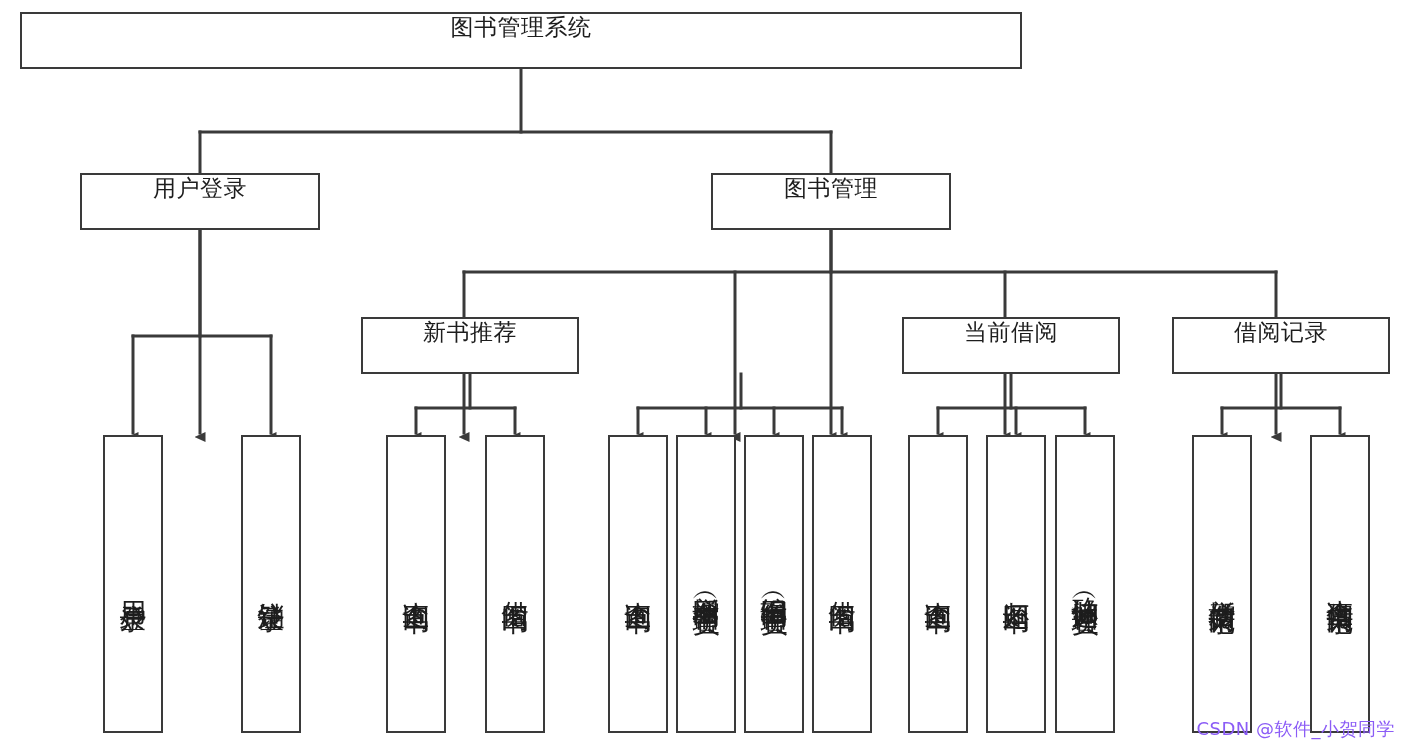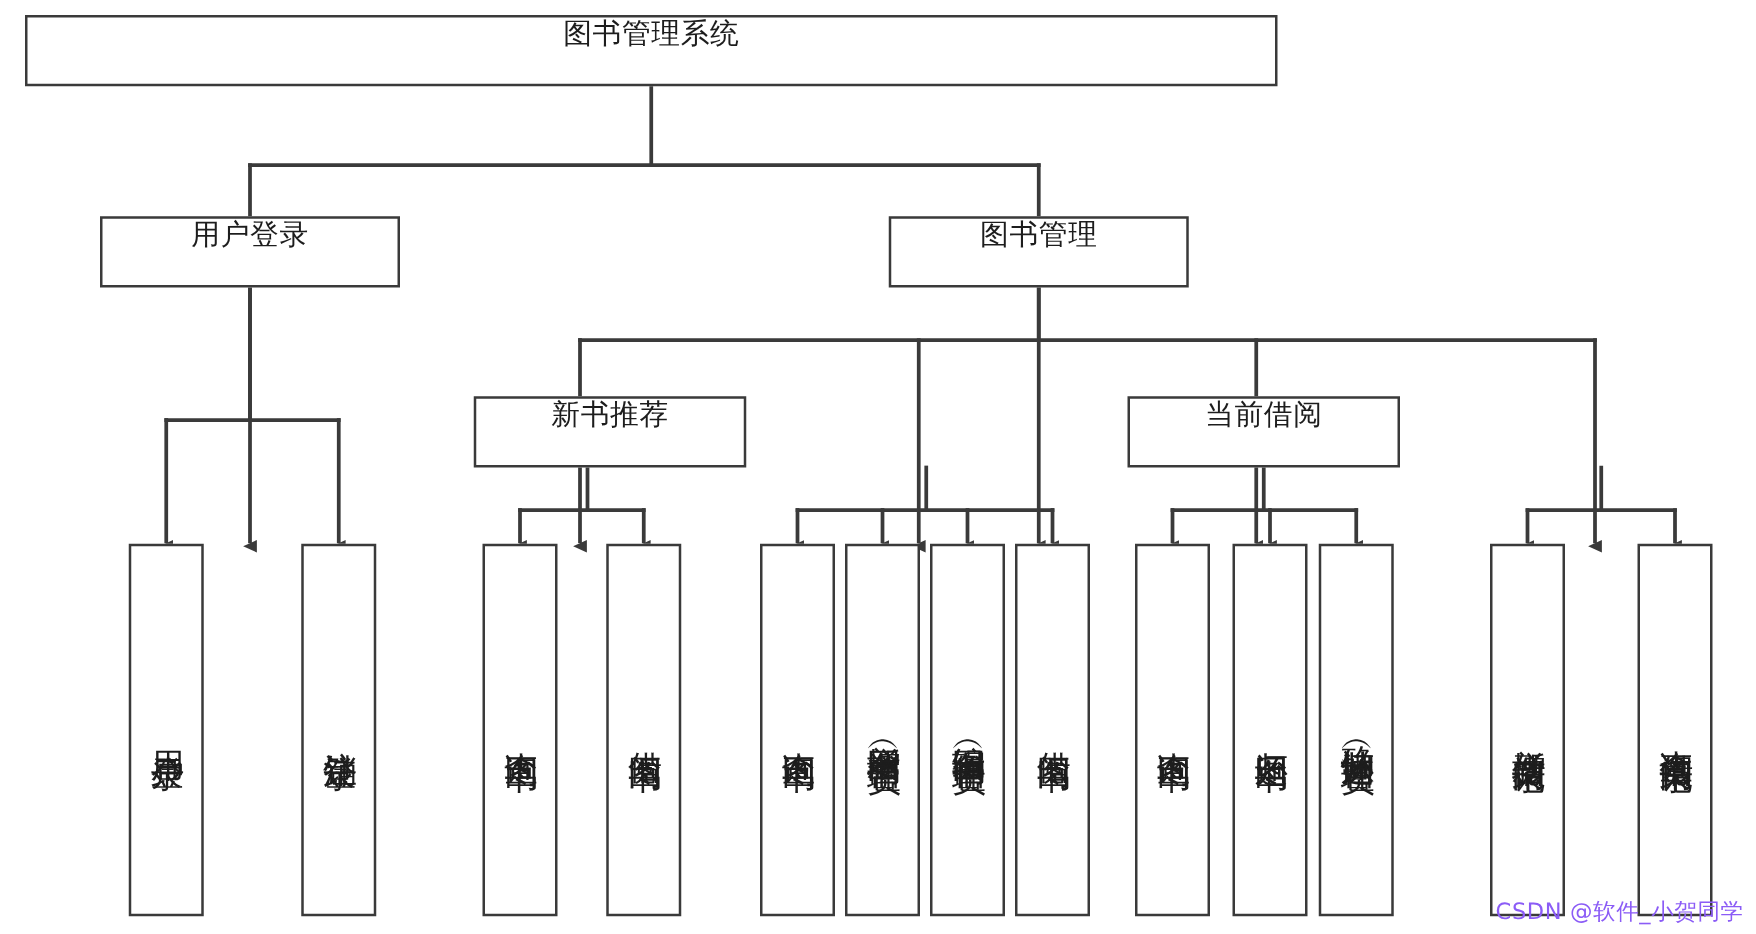"新书推荐" div.node { margin-left: 18px -> none }
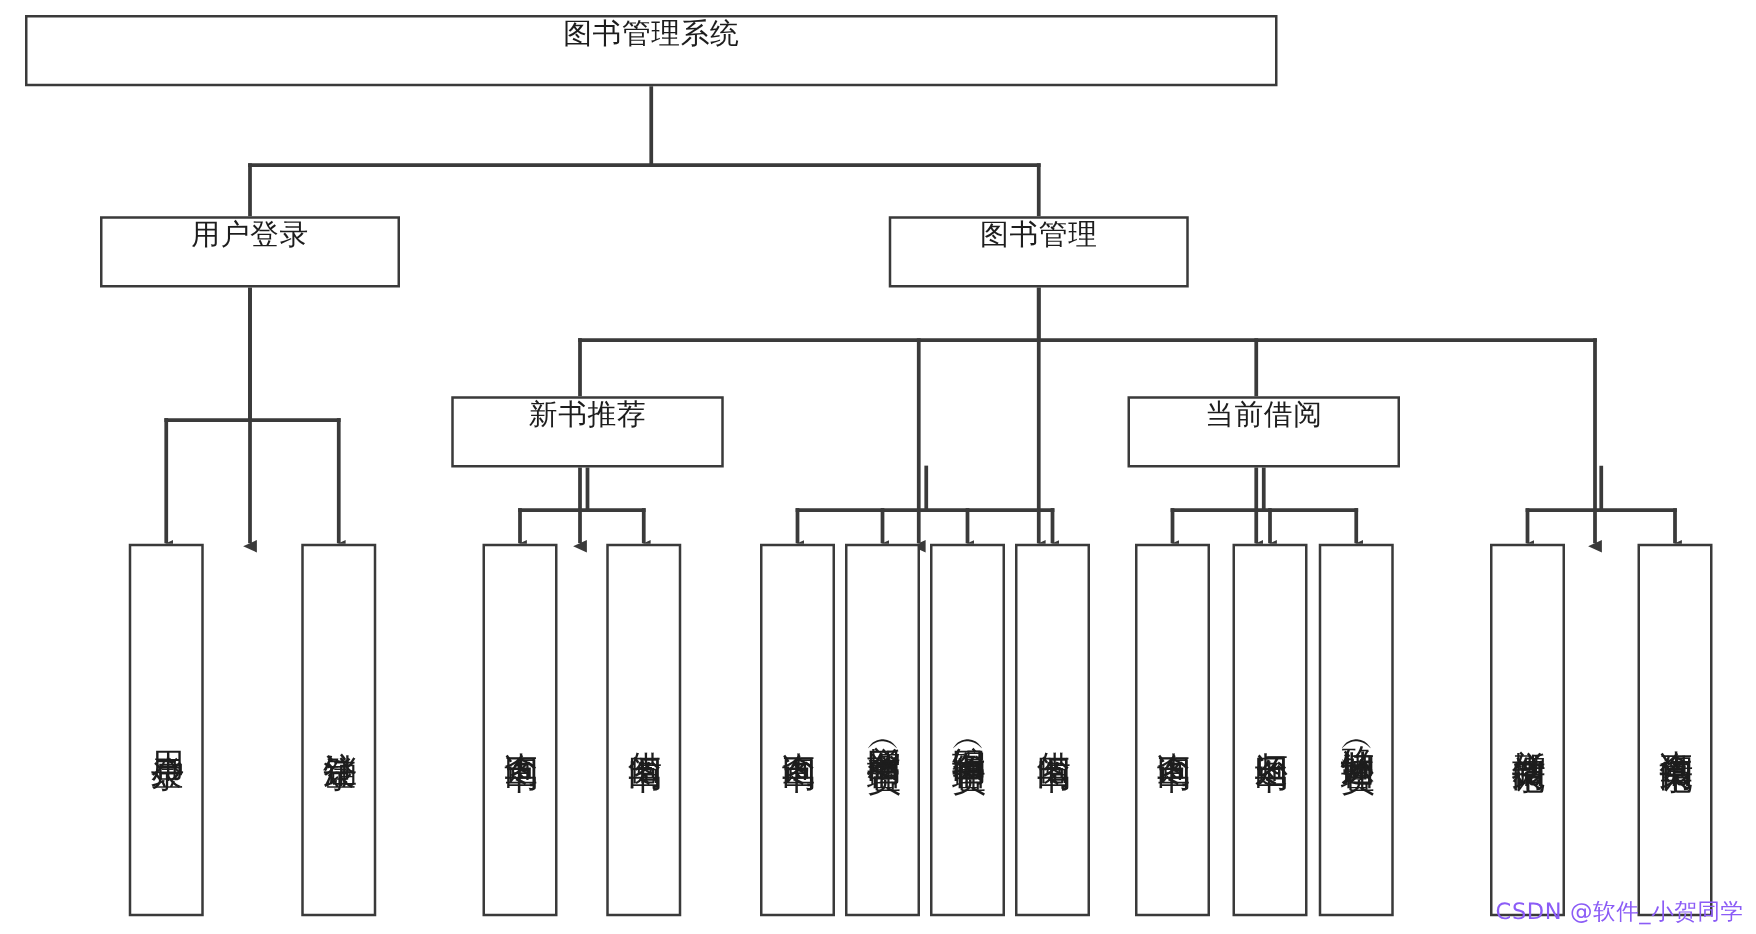"借阅记录" div.node { html: none -> <div> <span>借阅记录</span> </div> }
